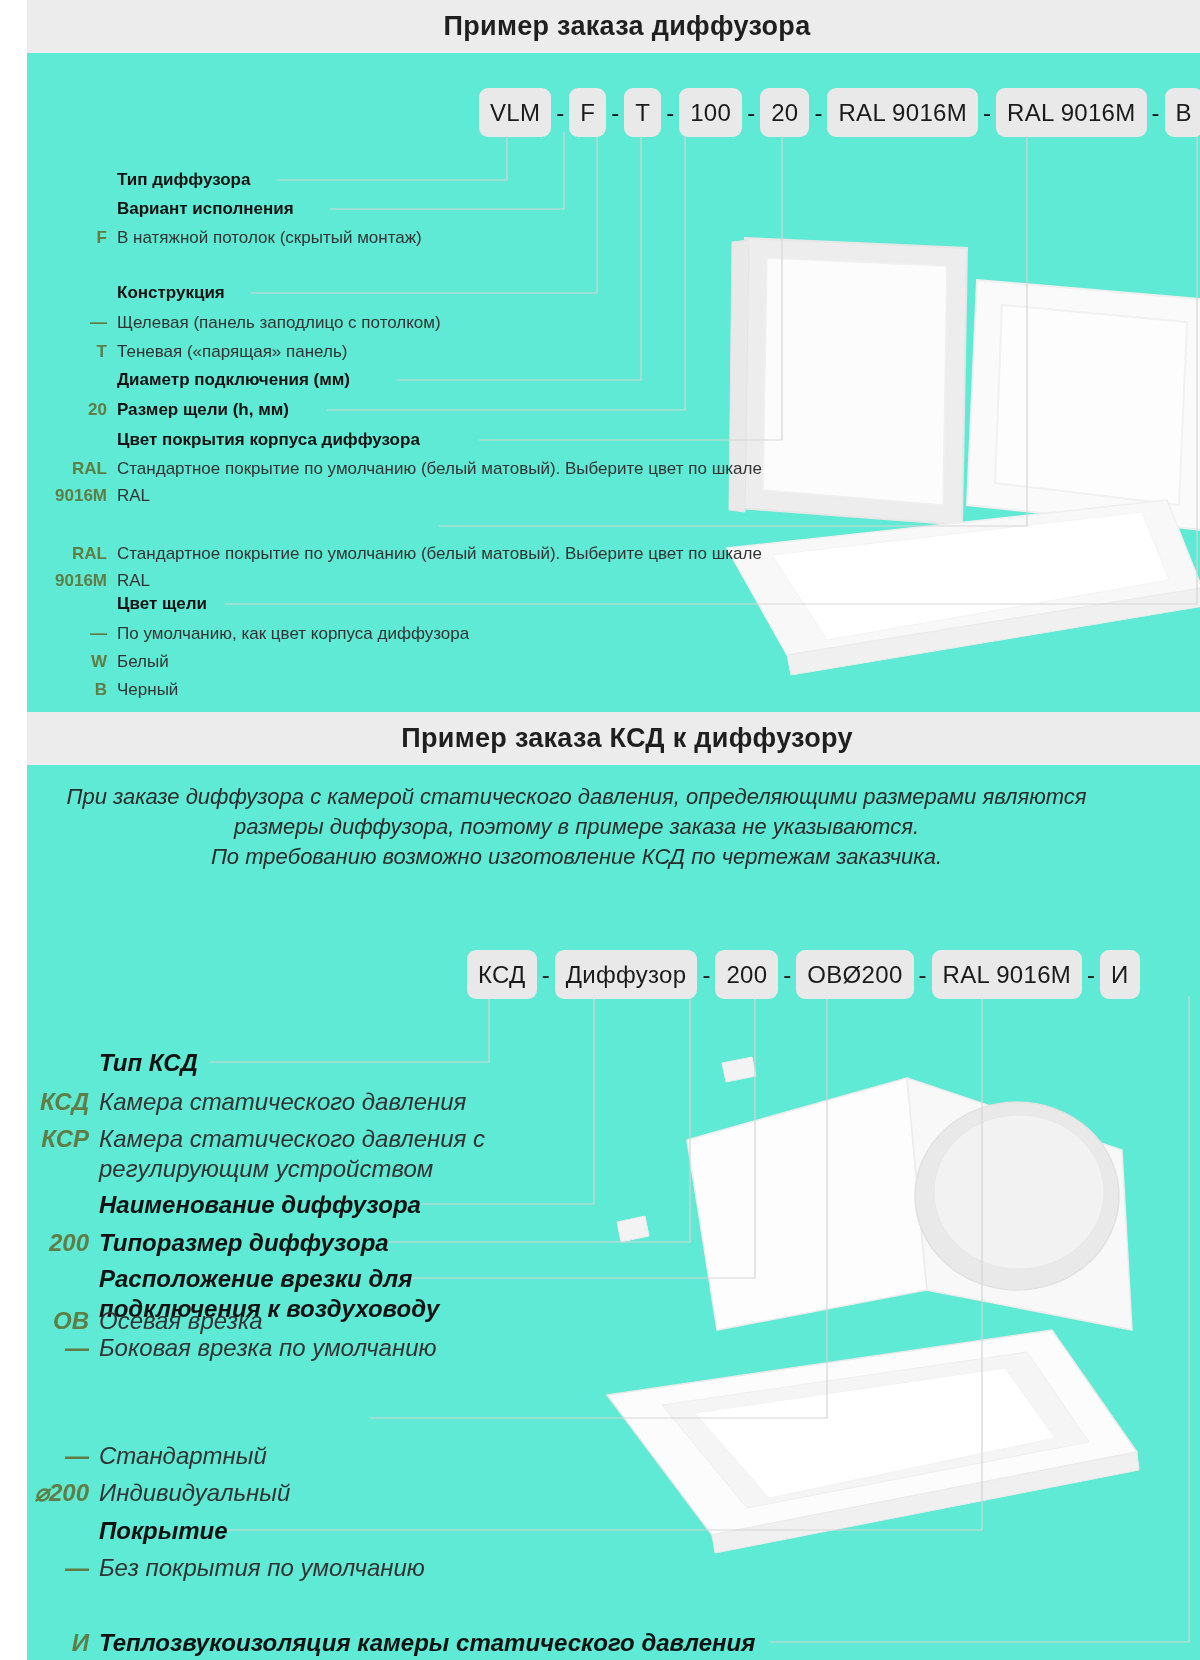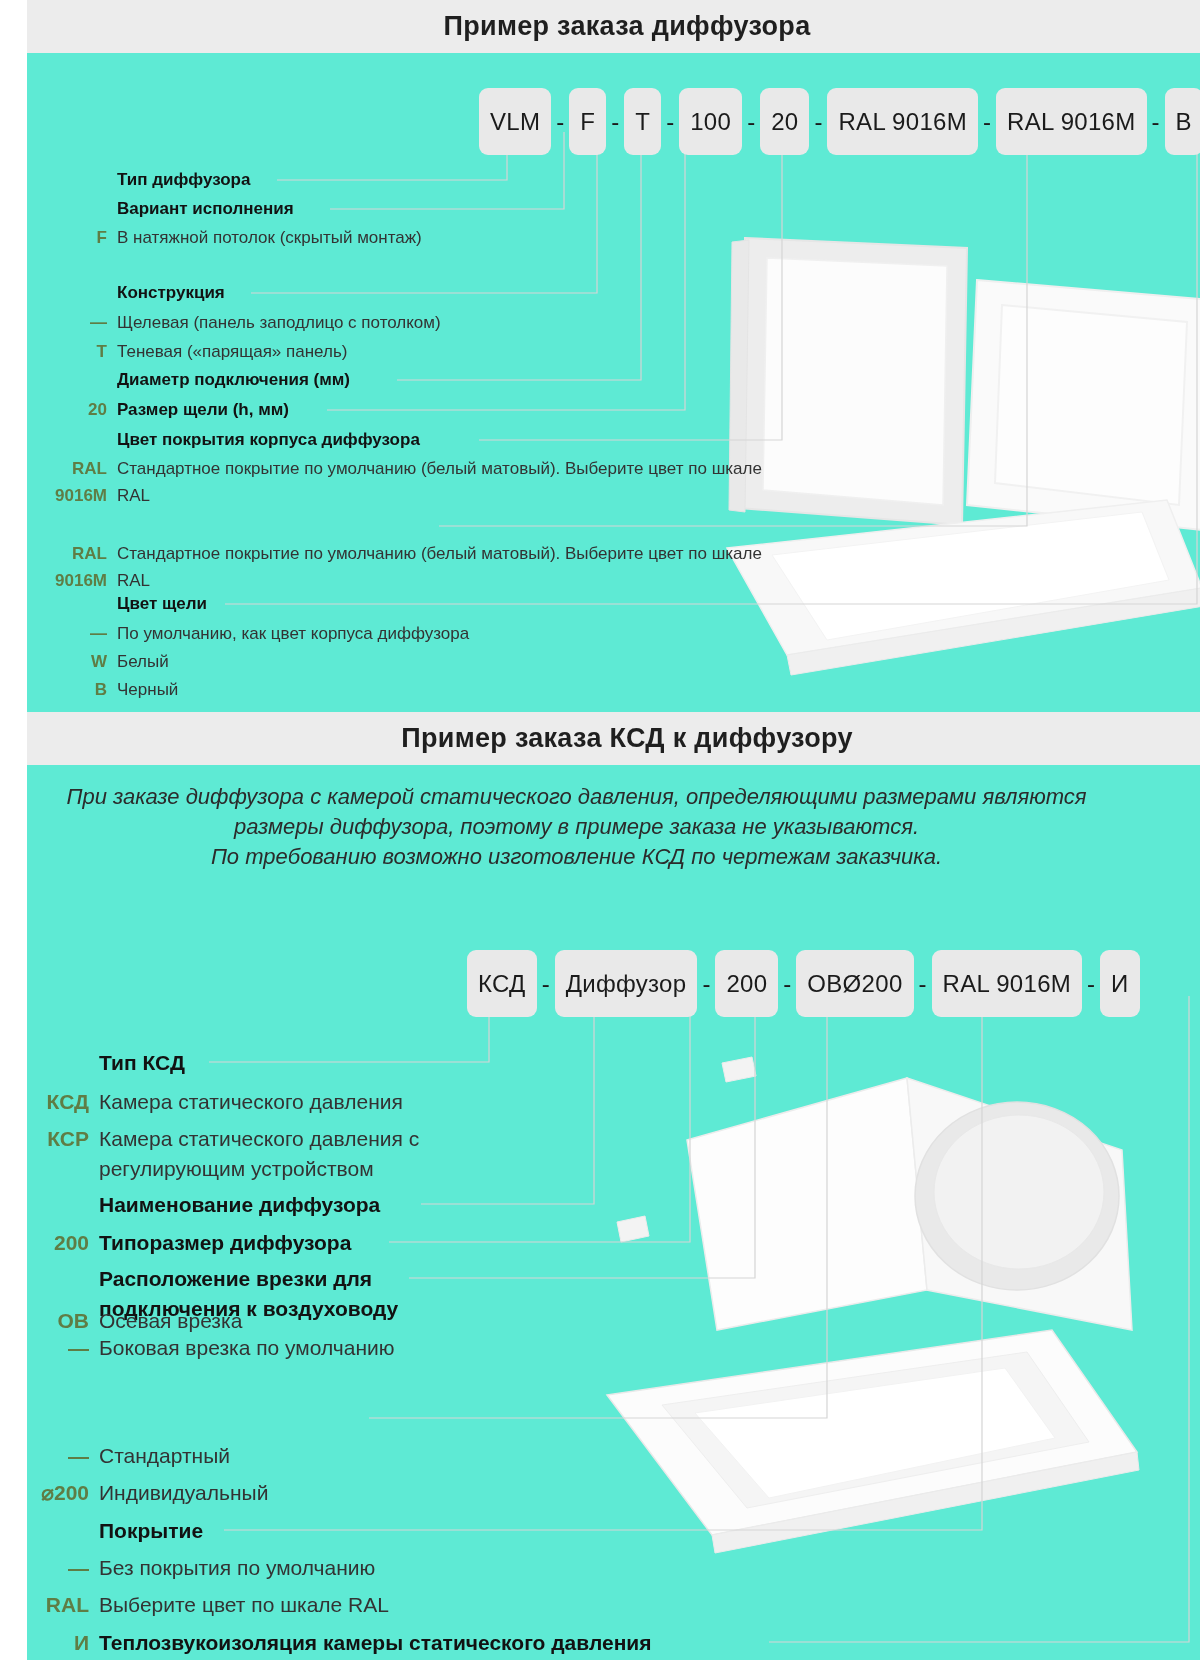"VLM" .codebox { padding: 16px 11px -> 7px 11px }
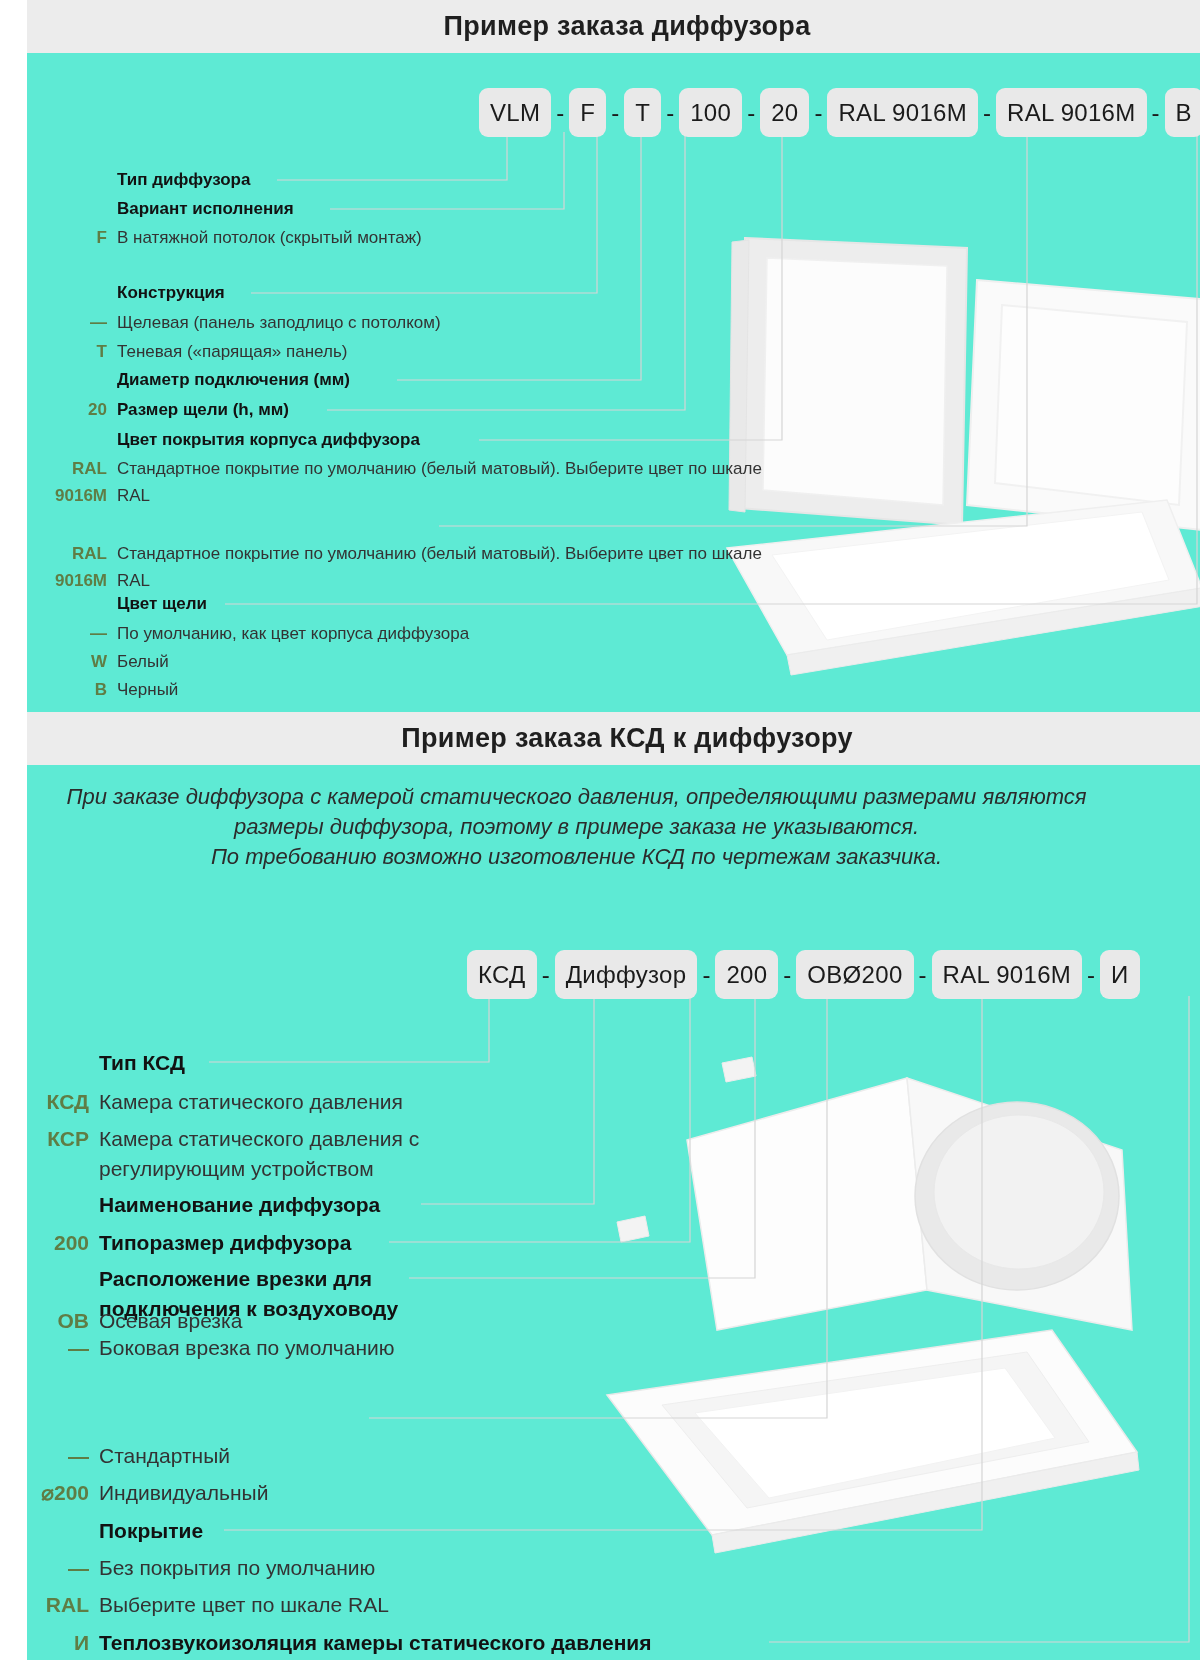"Тип КСД" .s2row { font-size: 21px -> 24px; font-style: none -> italic }
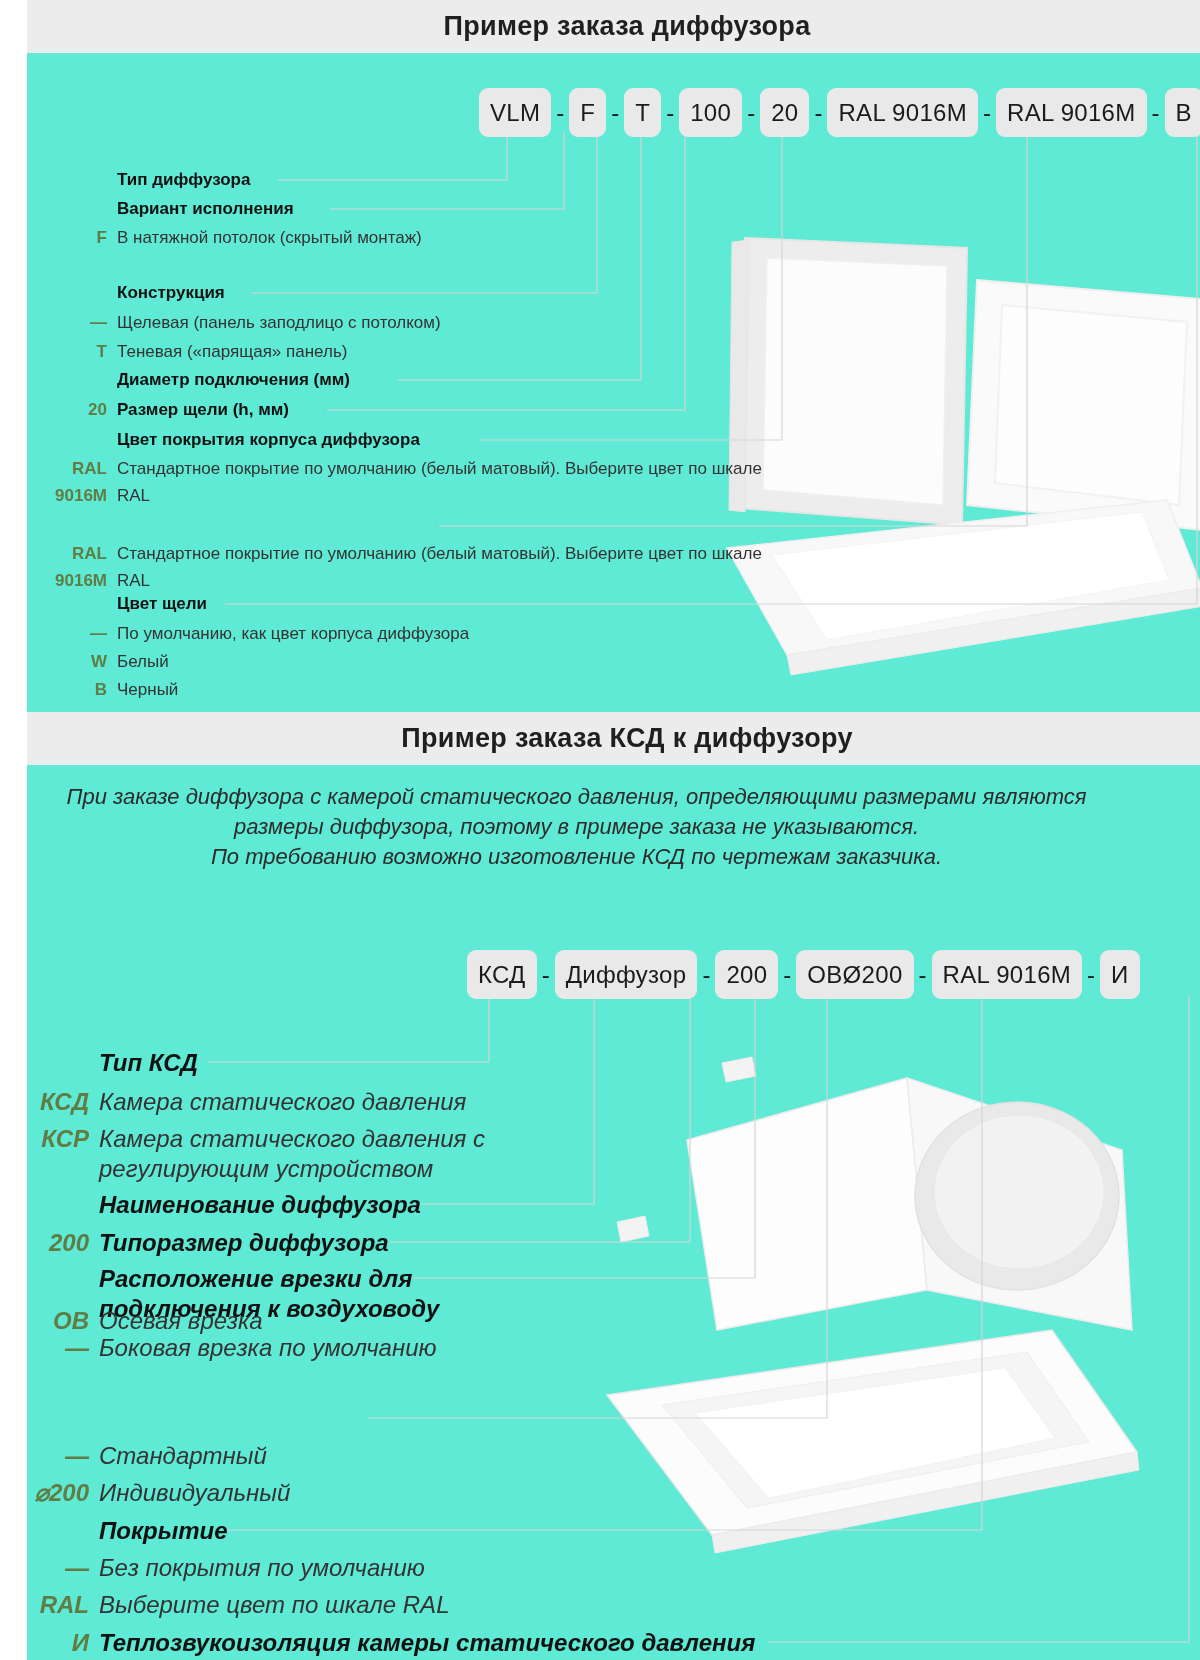"RAL" div.row { html: <div> <span>RAL</span> <span>Выберите цвет по шкале RAL</span> </div> -> none }
